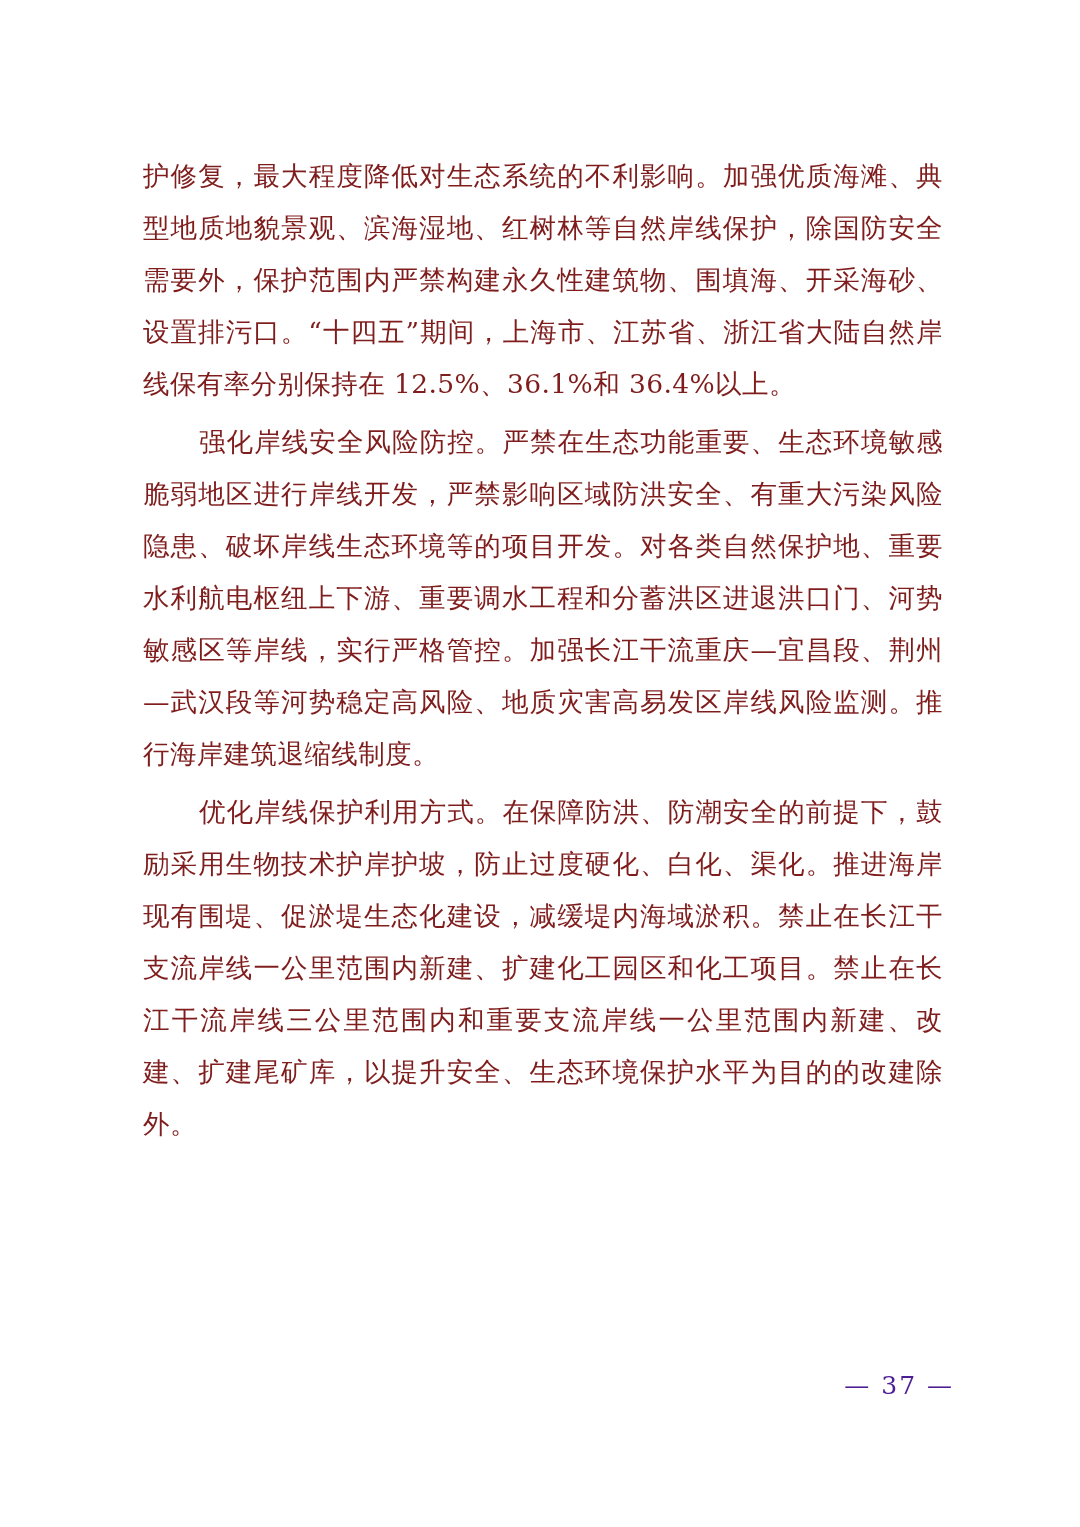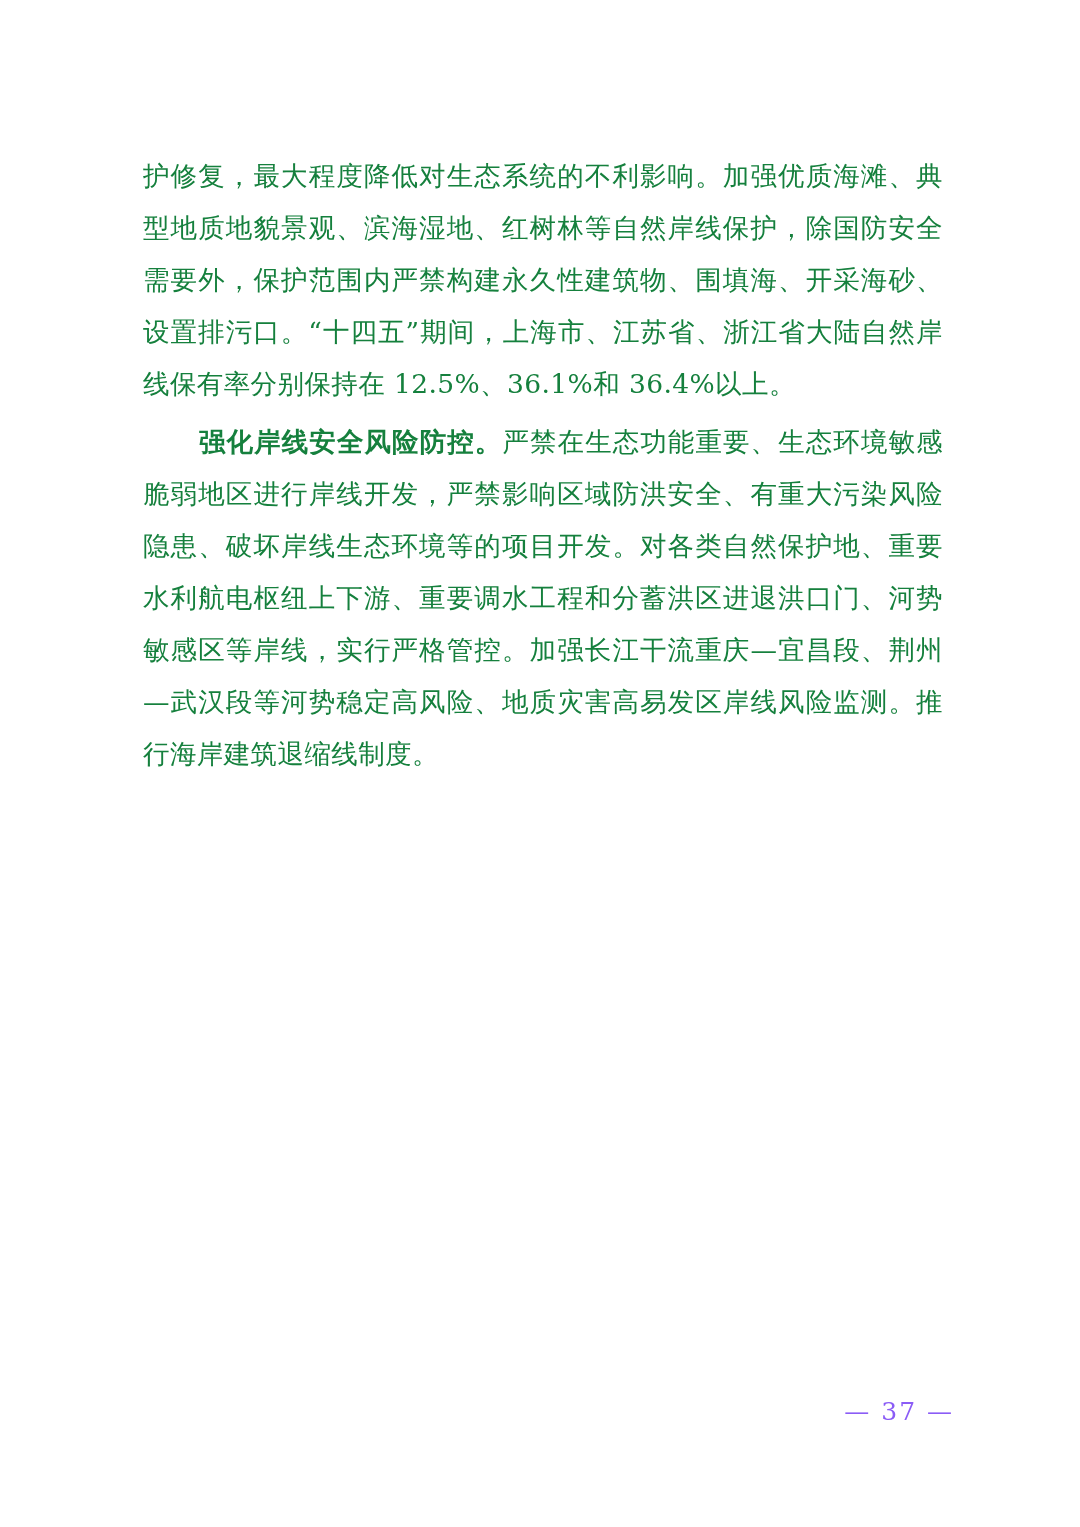"护修复，最大程度降低对生态系统的不利影响。加强优质海滩、典型地质地貌景观、滨海湿" p.para { color: #15803d -> #7f1d1d }
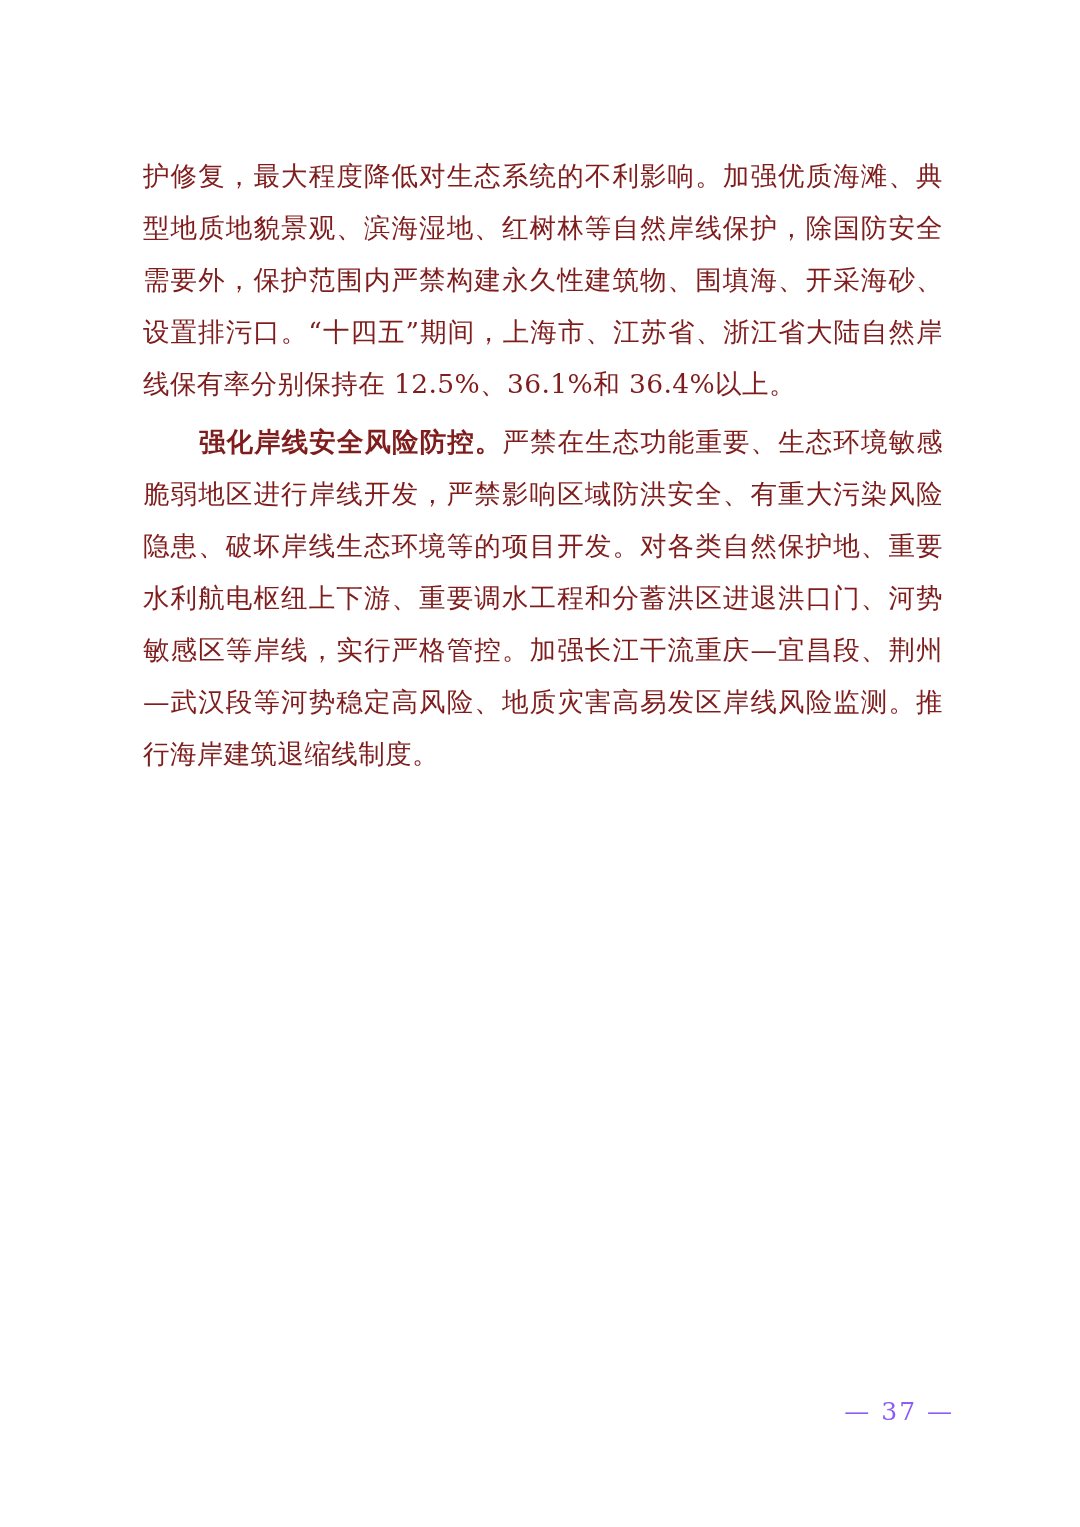"强化岸线安全风险防控。" .lead { font-weight: bold -> normal }
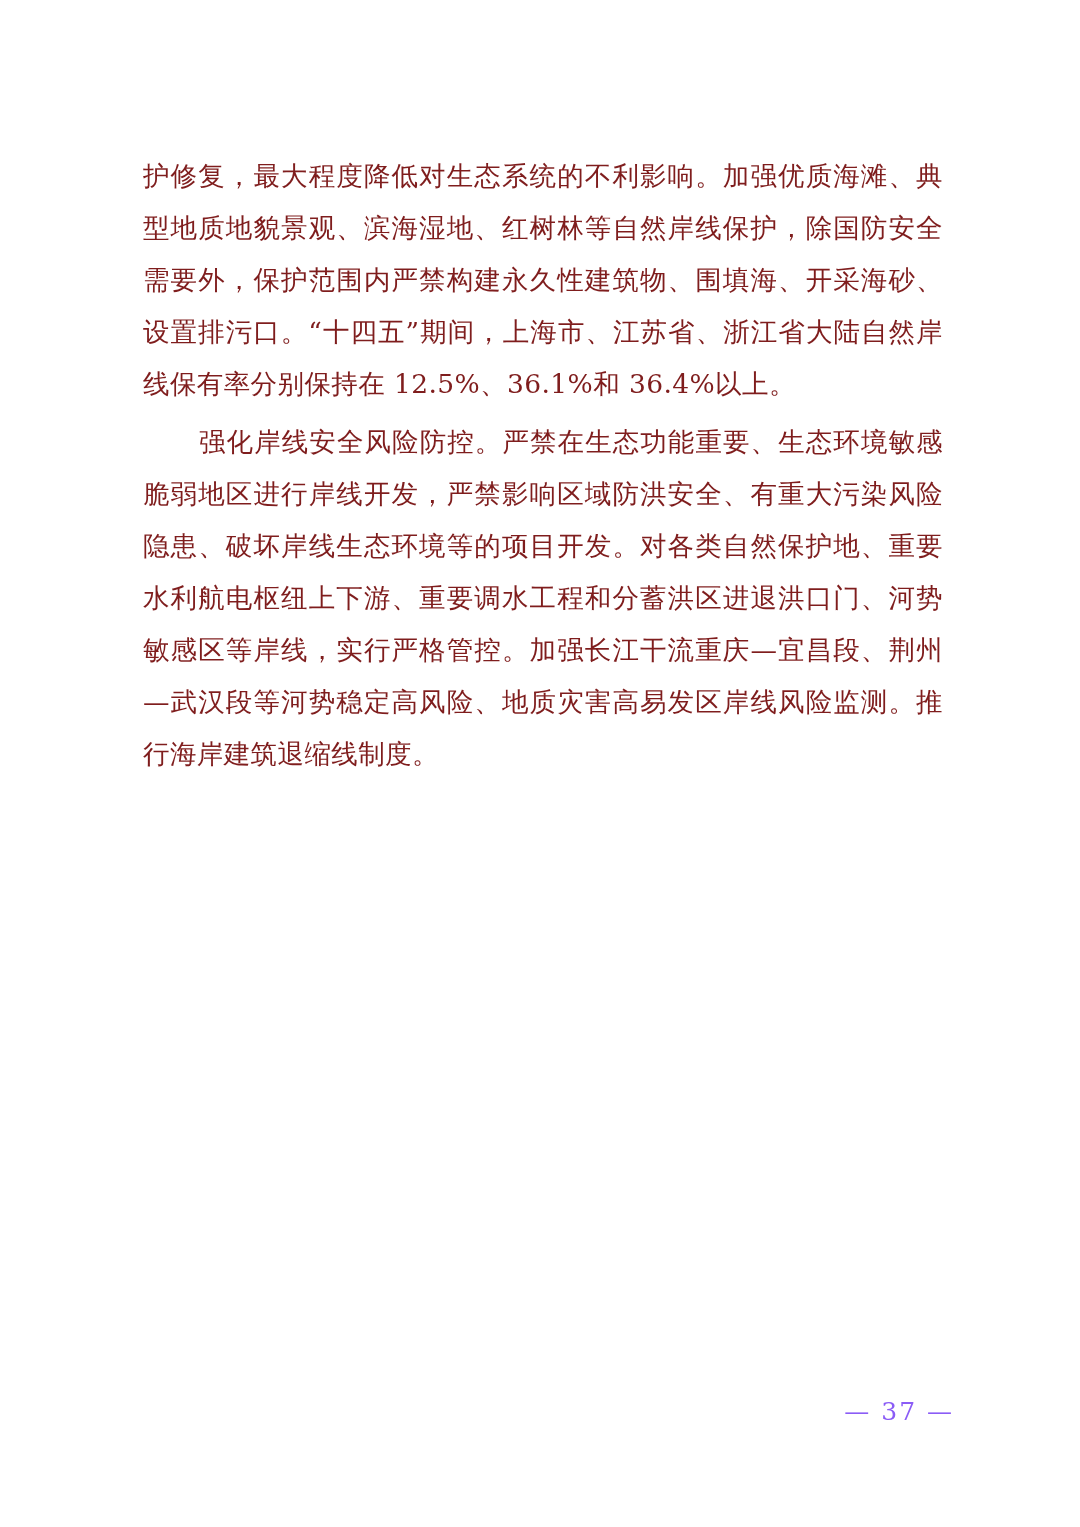"优化岸线保护利用方式。在保障防洪、防潮安全的前提下，鼓励采用生物技术护岸护坡，防" p.para { html: none -> <p> <span>优化岸线保护利用方式。</span><span>在保障防洪、防潮安全的前提下，鼓励采用生物技术护岸护坡，防止过度硬化、白化、渠化。推进海岸现有围堤、促淤堤生态化建设，减缓堤内海域淤积。禁止在长江干支流岸线一公里范围内新建、扩建化工园区和化工项目。禁止在长江干流岸线三公里范围内和重要支流岸线一公里范围内新建、改建、扩建尾矿库，以提升安全、生态环境保护水平为目的的改建除外。</span> </p> }
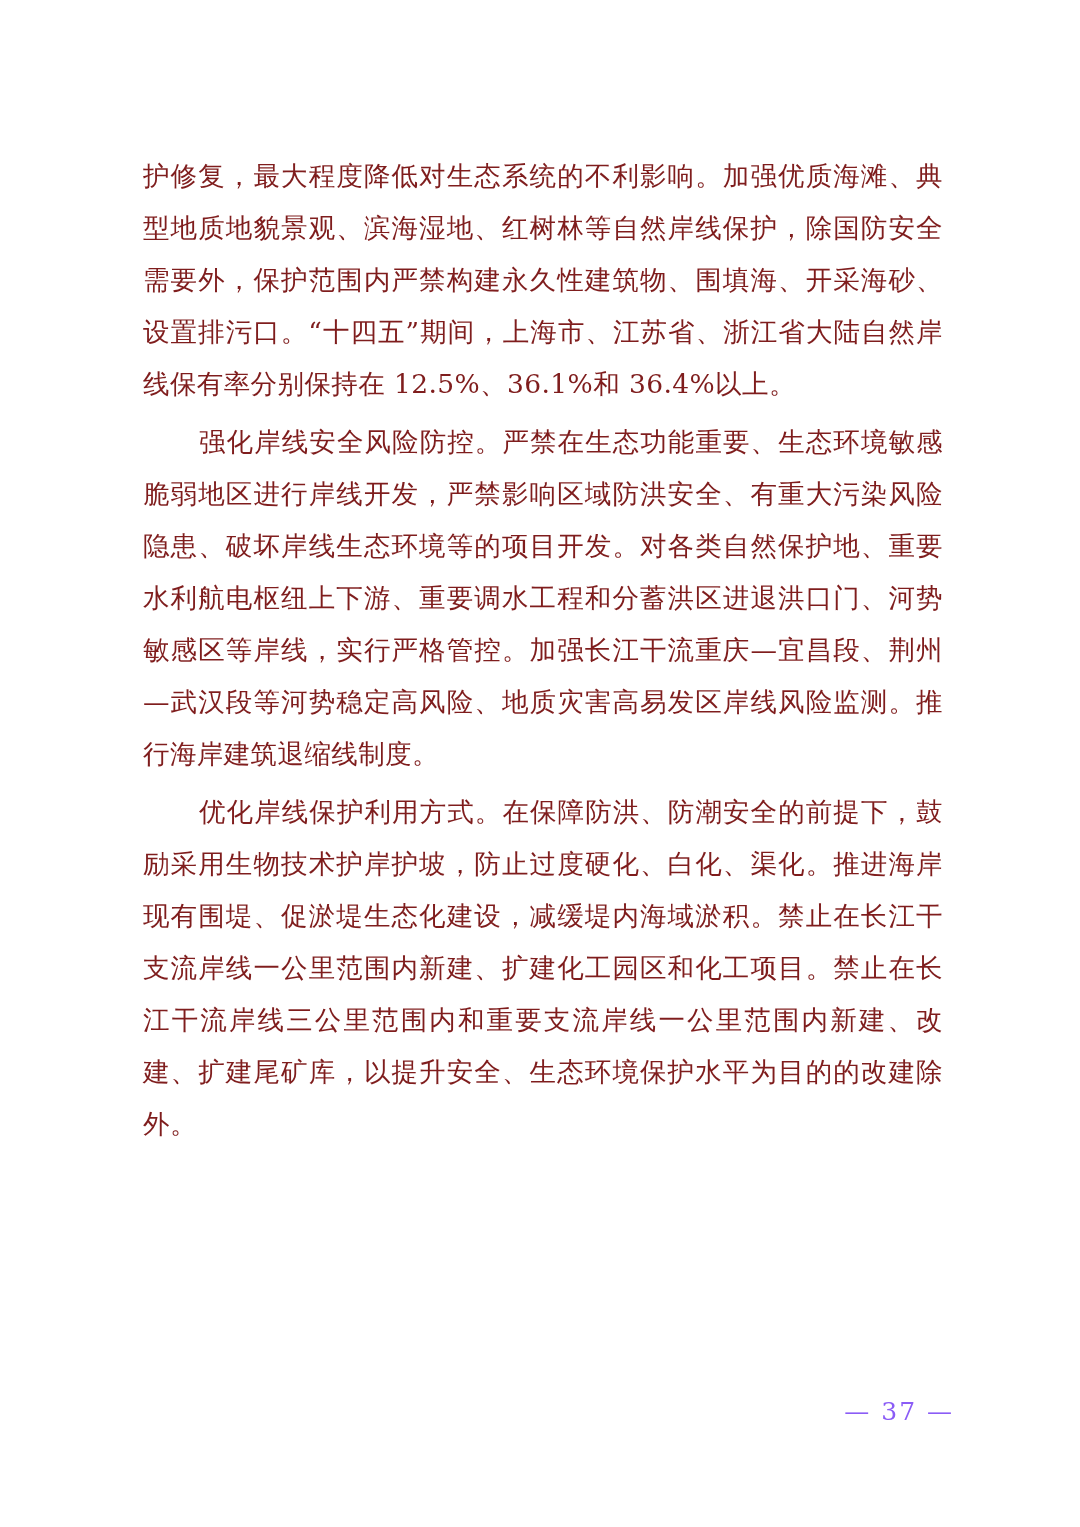"— 37 —" .pagenum { bottom: 101px -> 127px; color: #8b5cf6 -> #4c1d95 }
